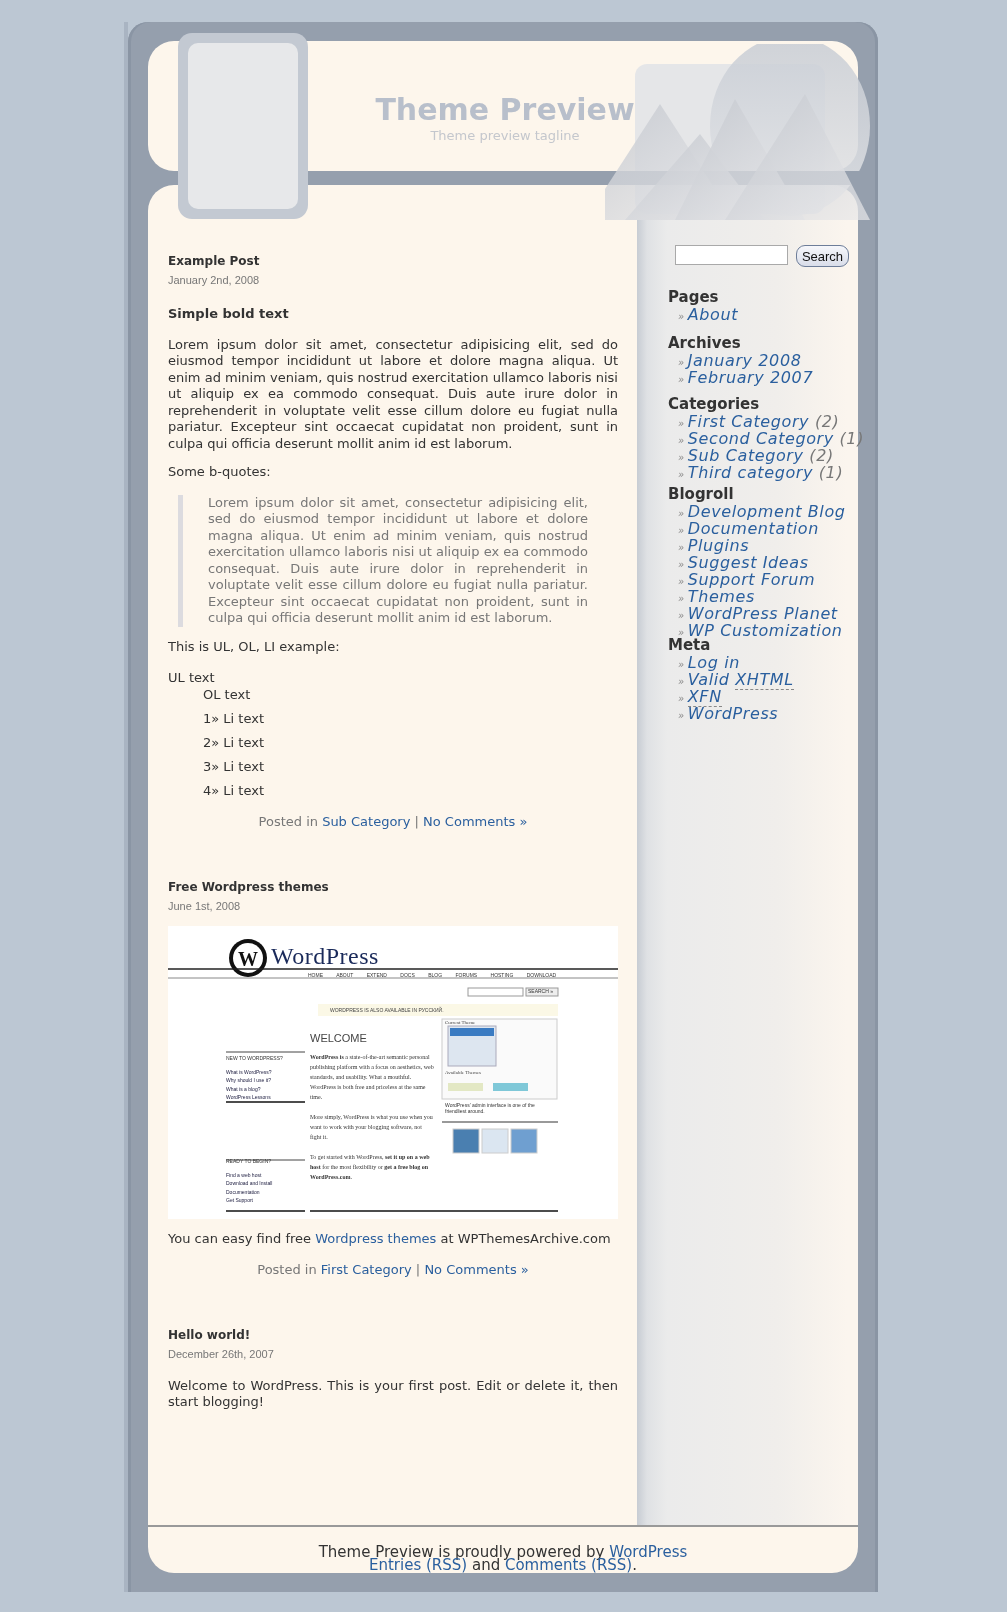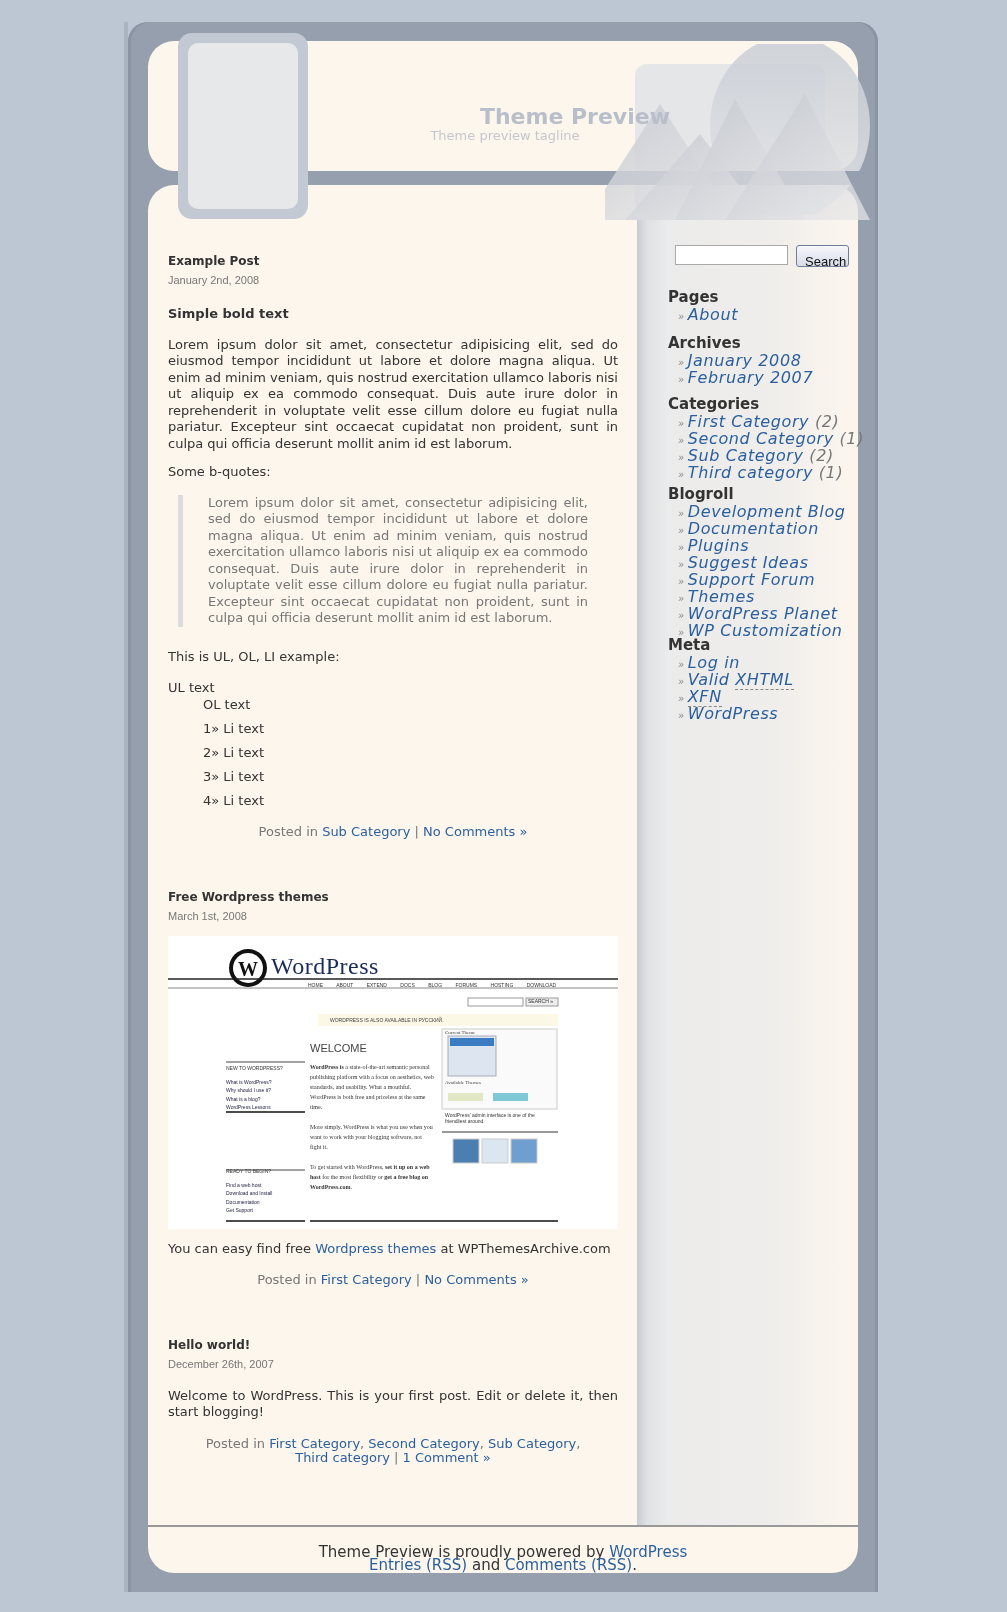"Theme Preview" .site-title { font-size: 22px -> 30px; text-align: right -> center; top: 104px -> 92px }
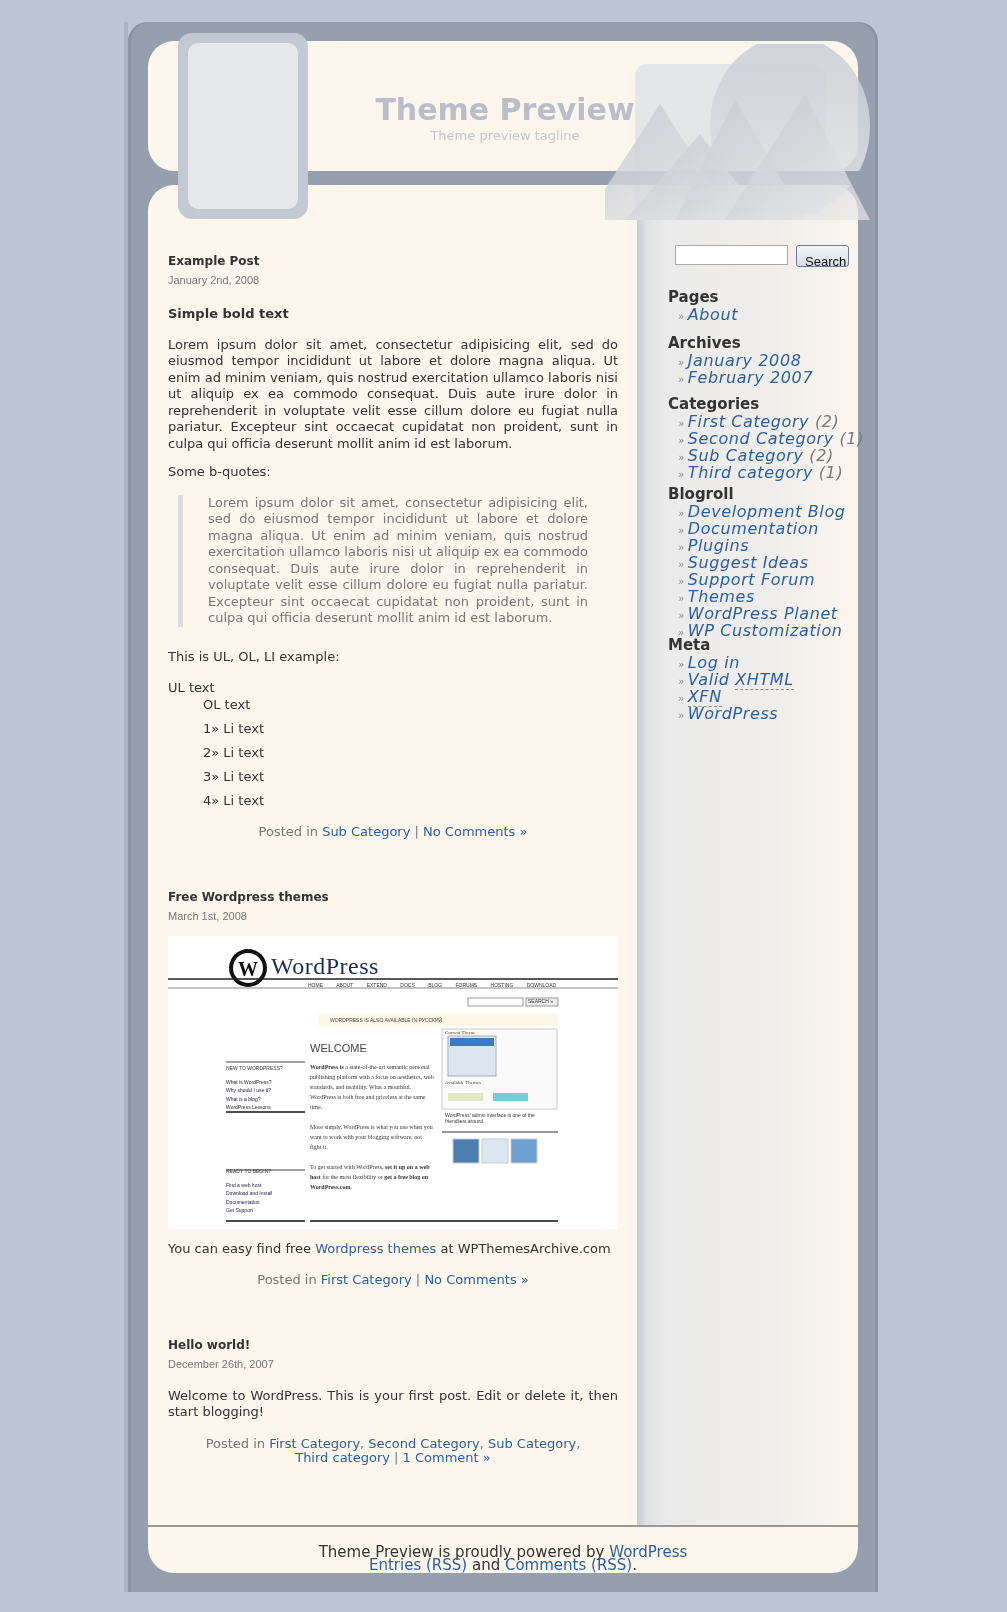"Search" .search-btn { border-radius: 3px -> 9px; padding: 8px -> 2px }
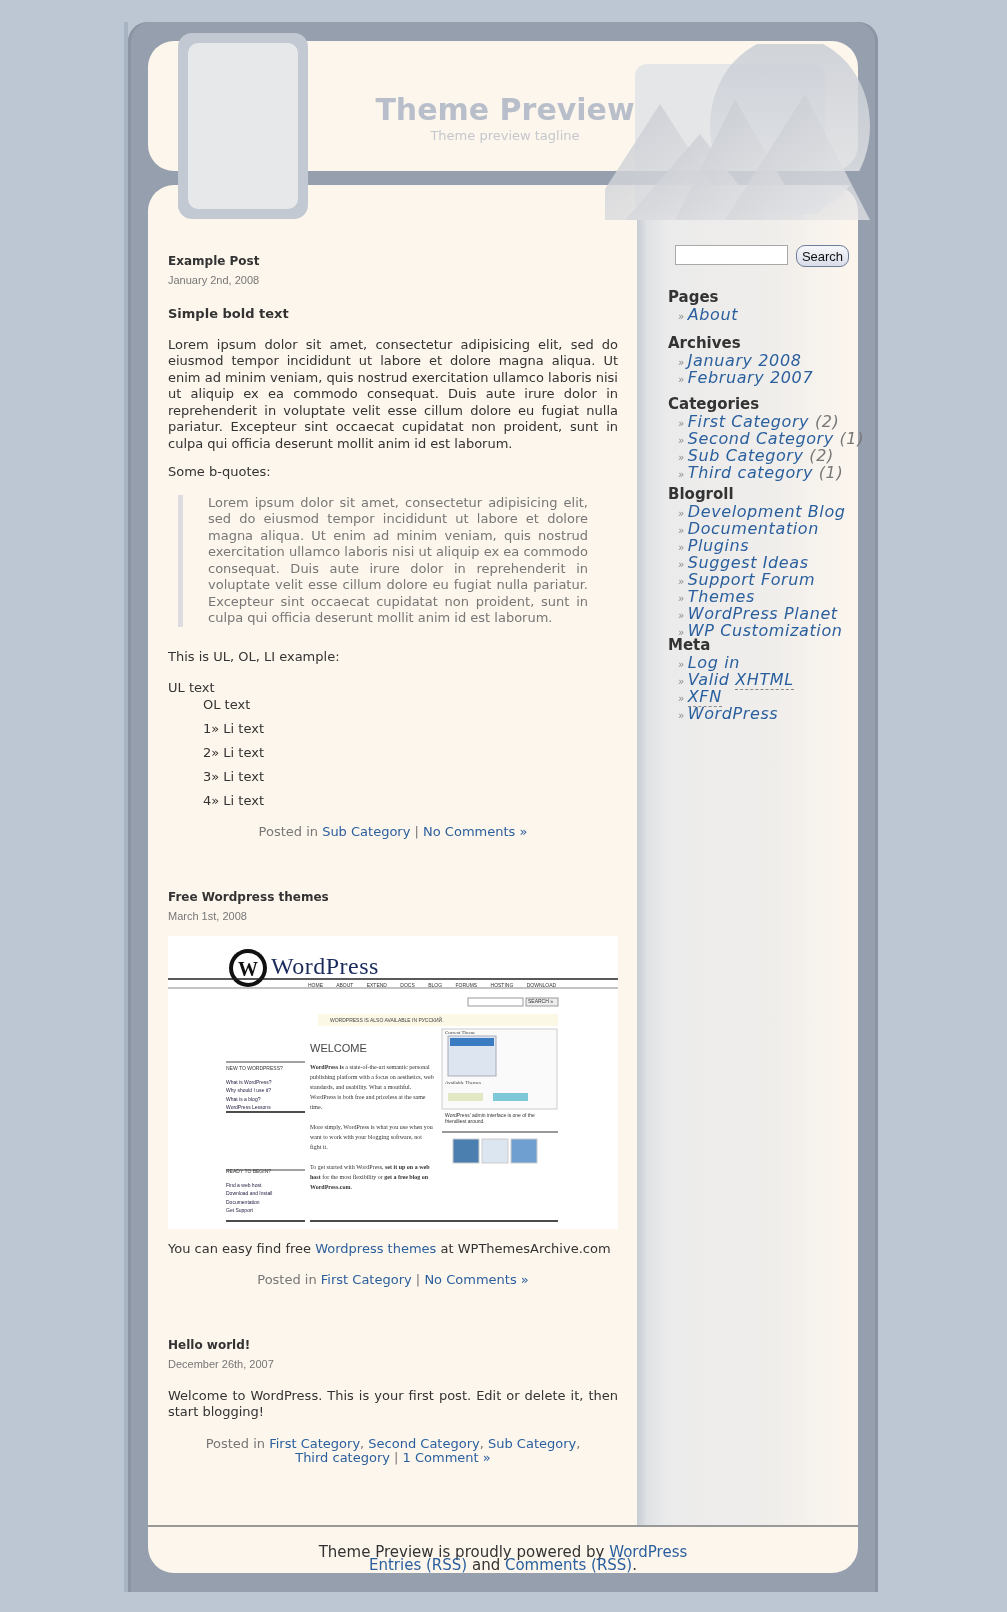"This is UL, OL, LI" p { margin-top: 22px -> 12px }
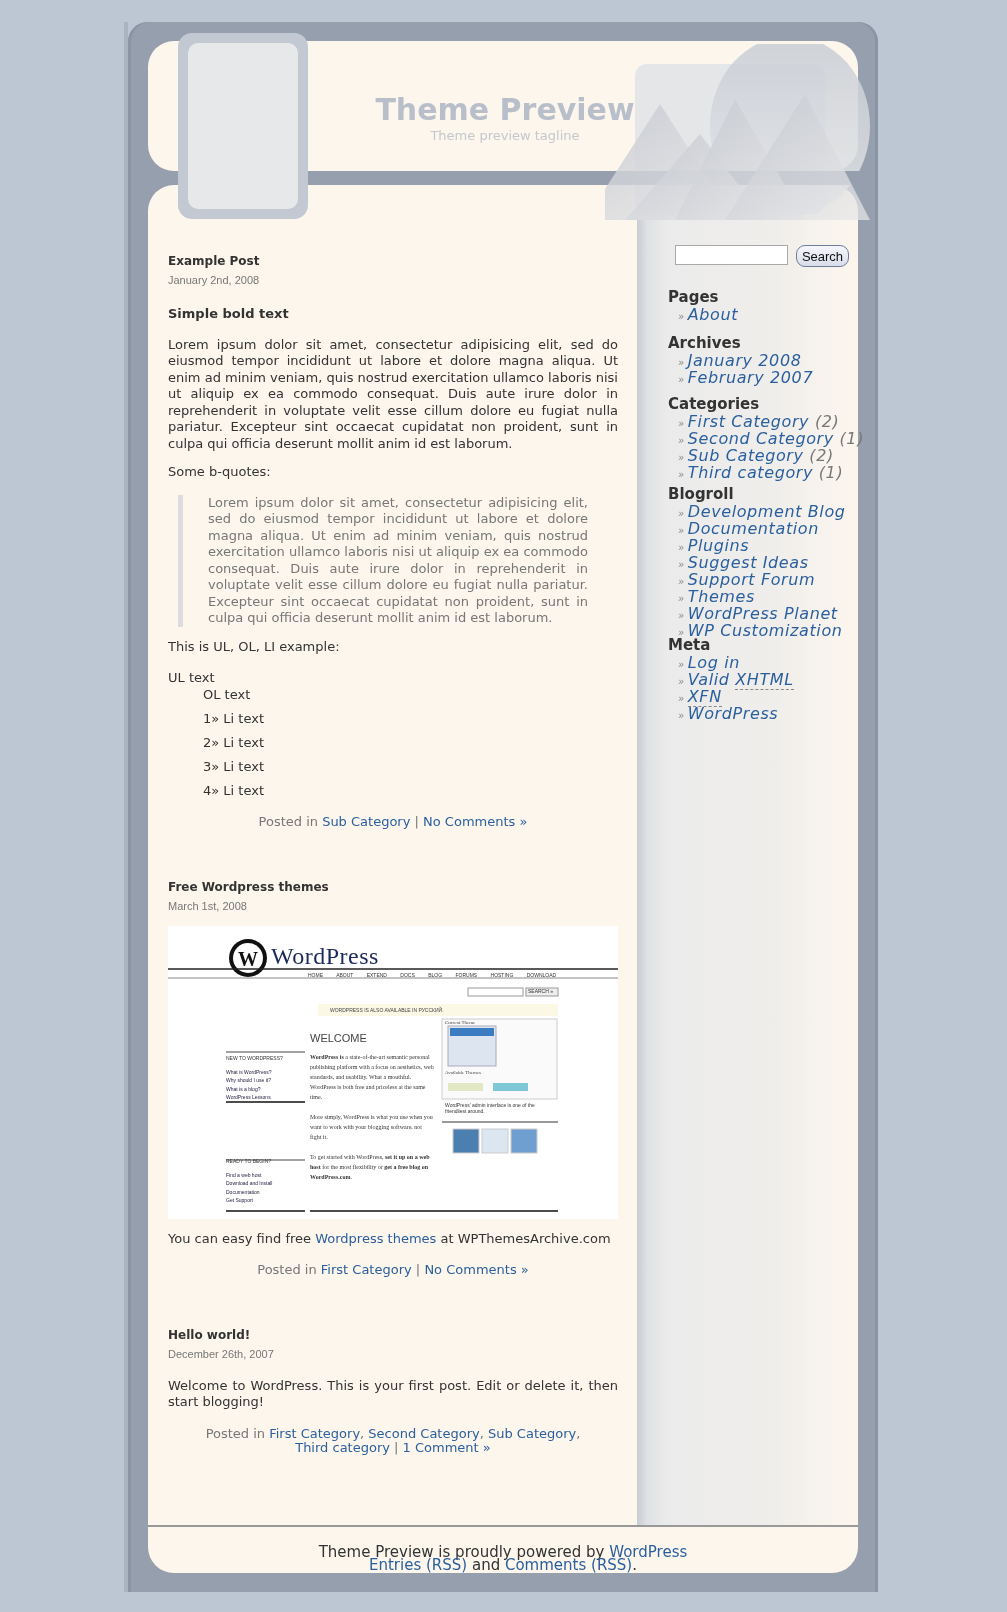"March 1st, 2008" div.post-date { text: March -> June }
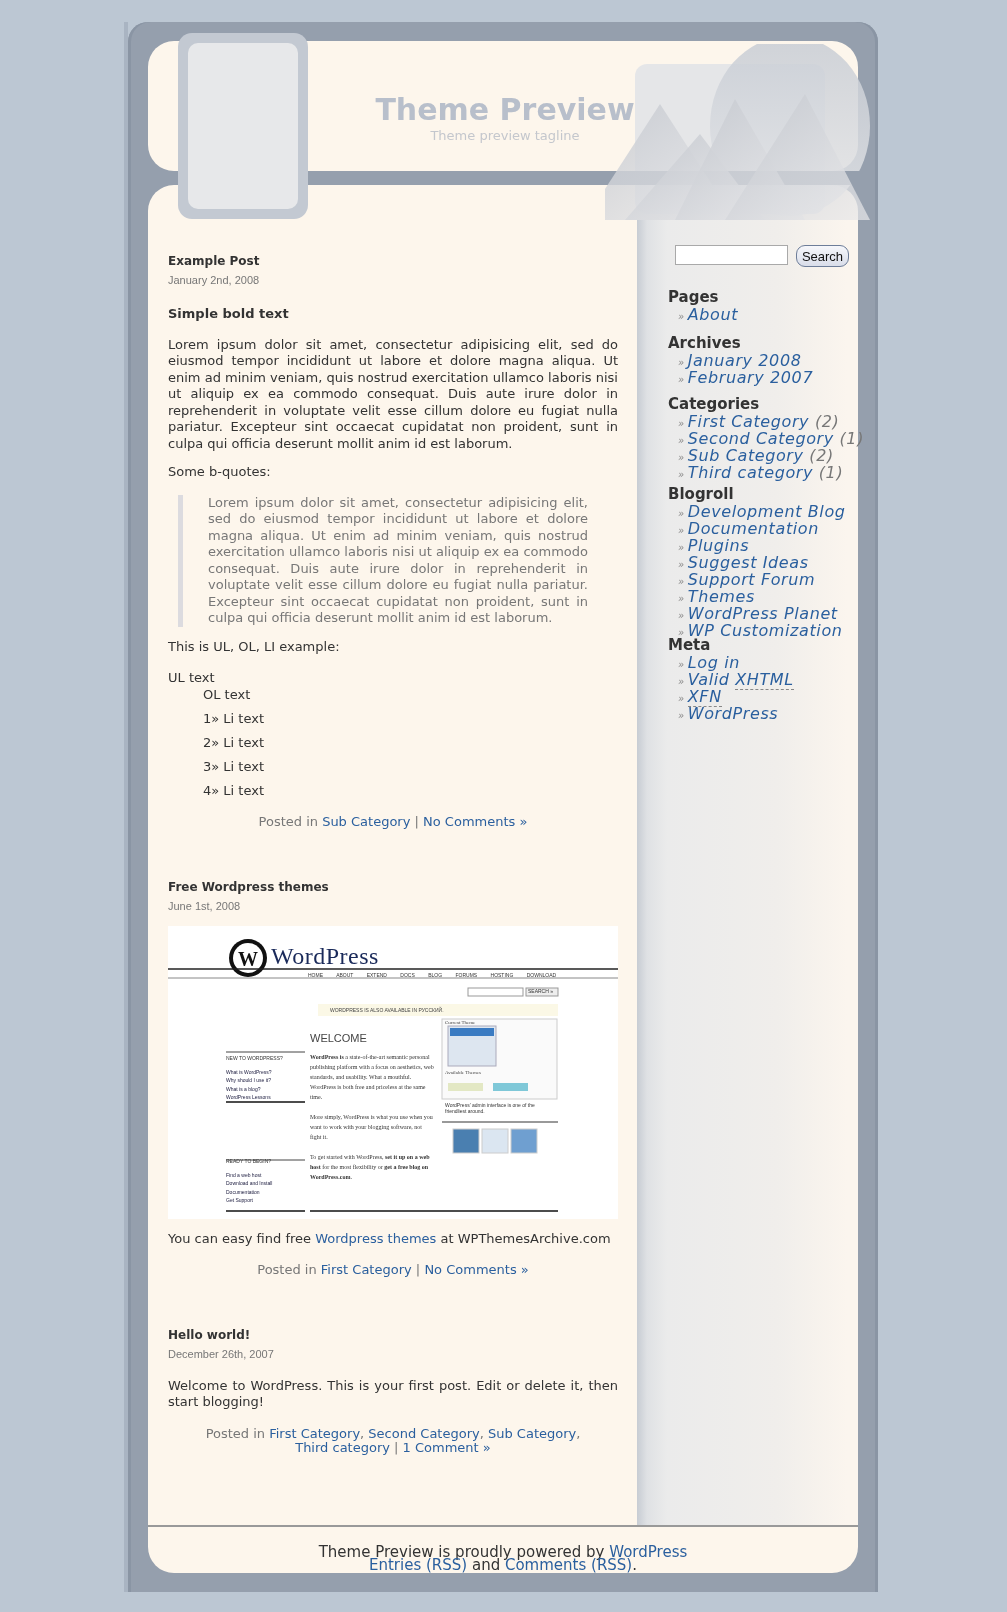"Posted in First Category, Second" div.postmeta { html: <div> <span>Posted in</span> <a>First Category</a>, <a>Second Category</a>, <a>Sub Category</a>, <a>Third category</a> <span>|</span> <a>1 Comment »</a> </div> -> none }
